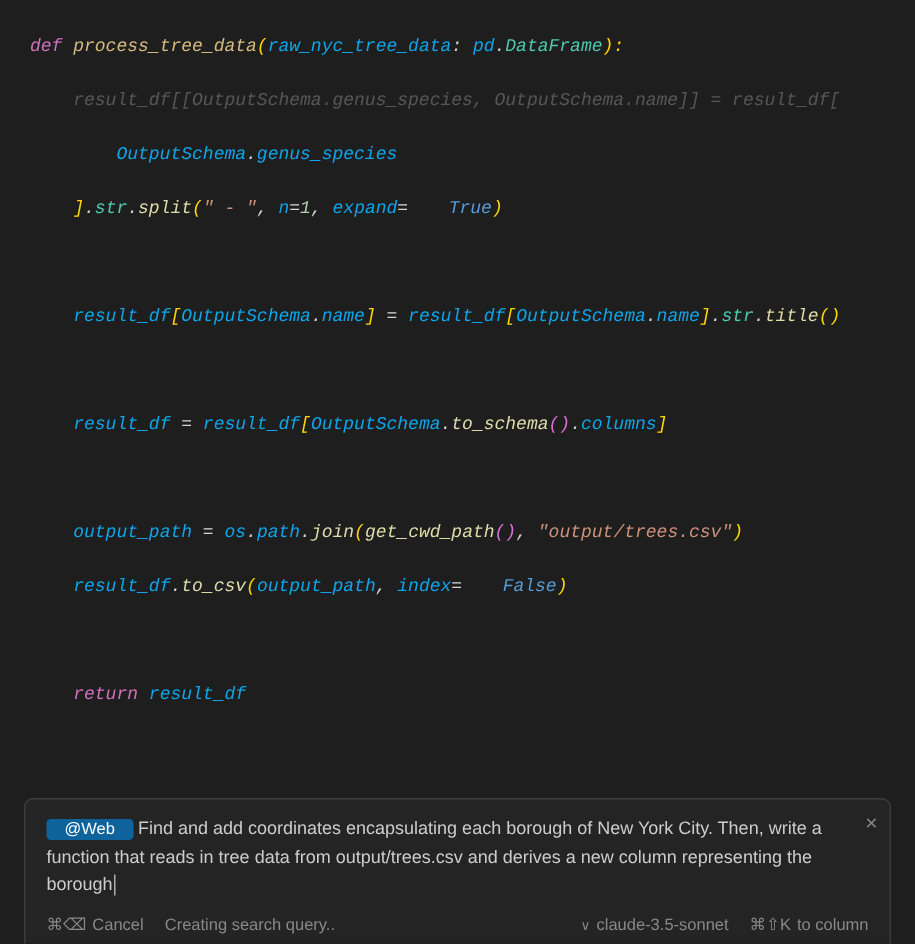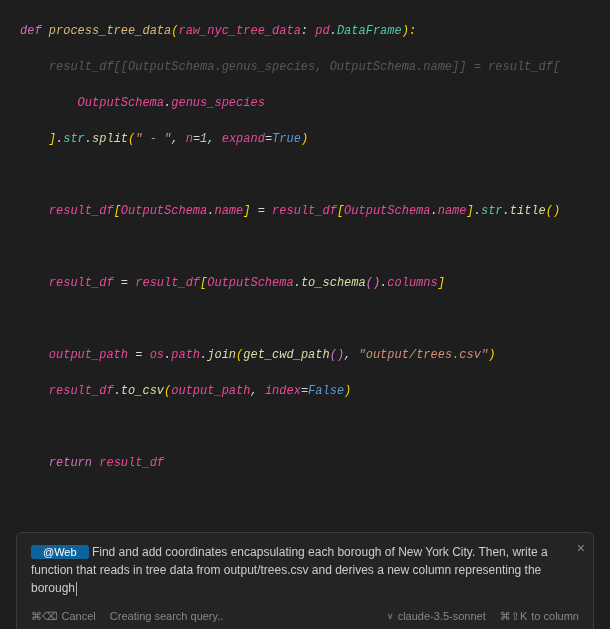"raw_nyc_tree_data" .param { color: #ec4899 -> #0ea5e9 }
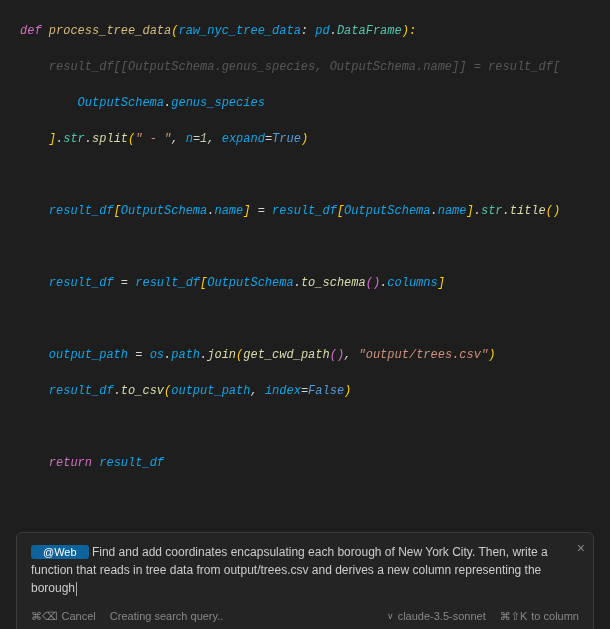"True" .const { margin-left: none -> 27px }
